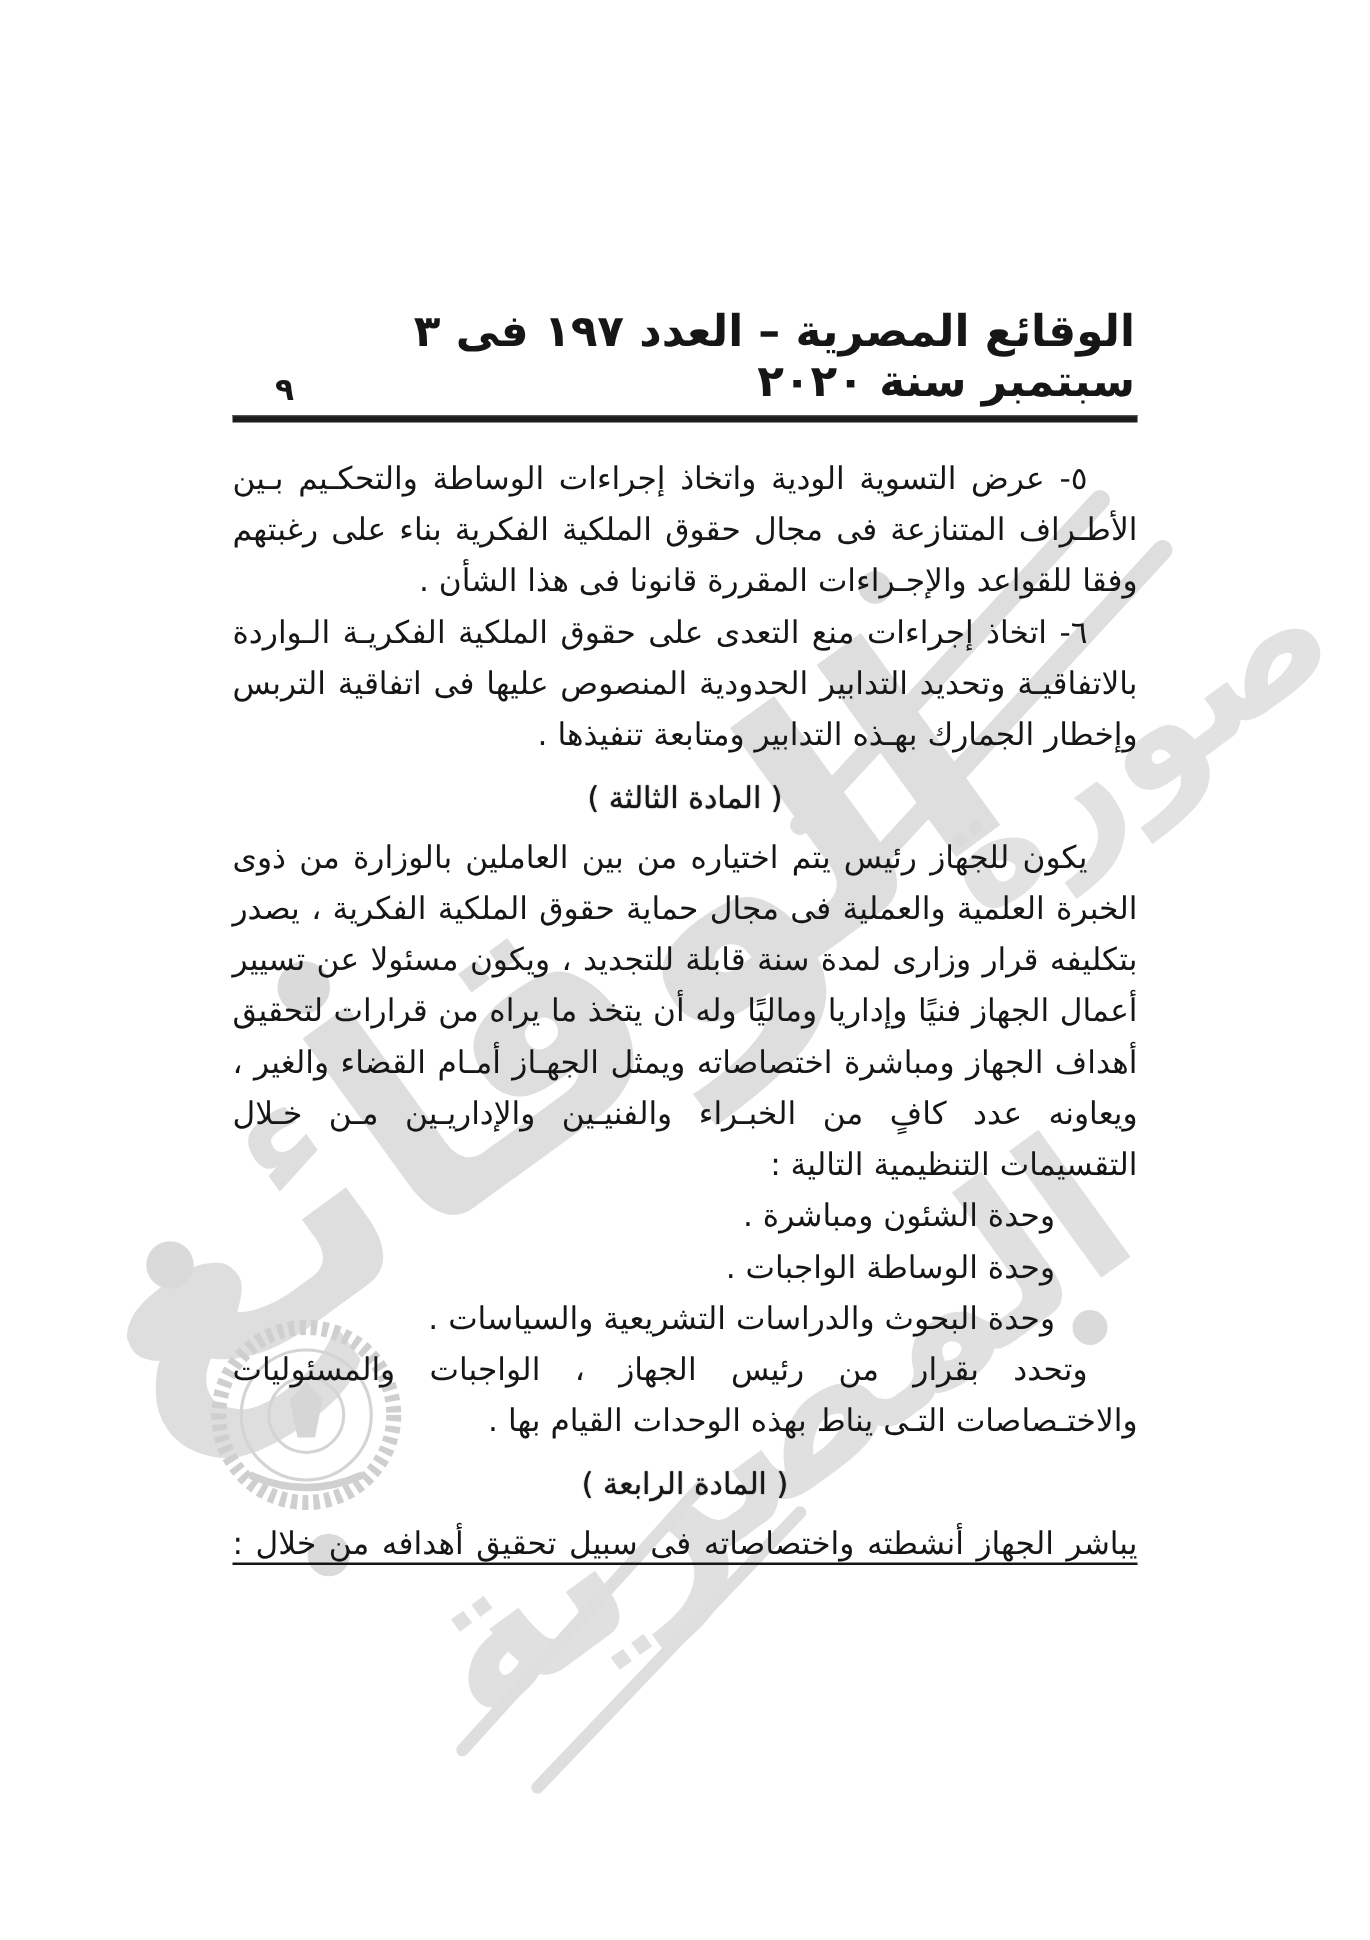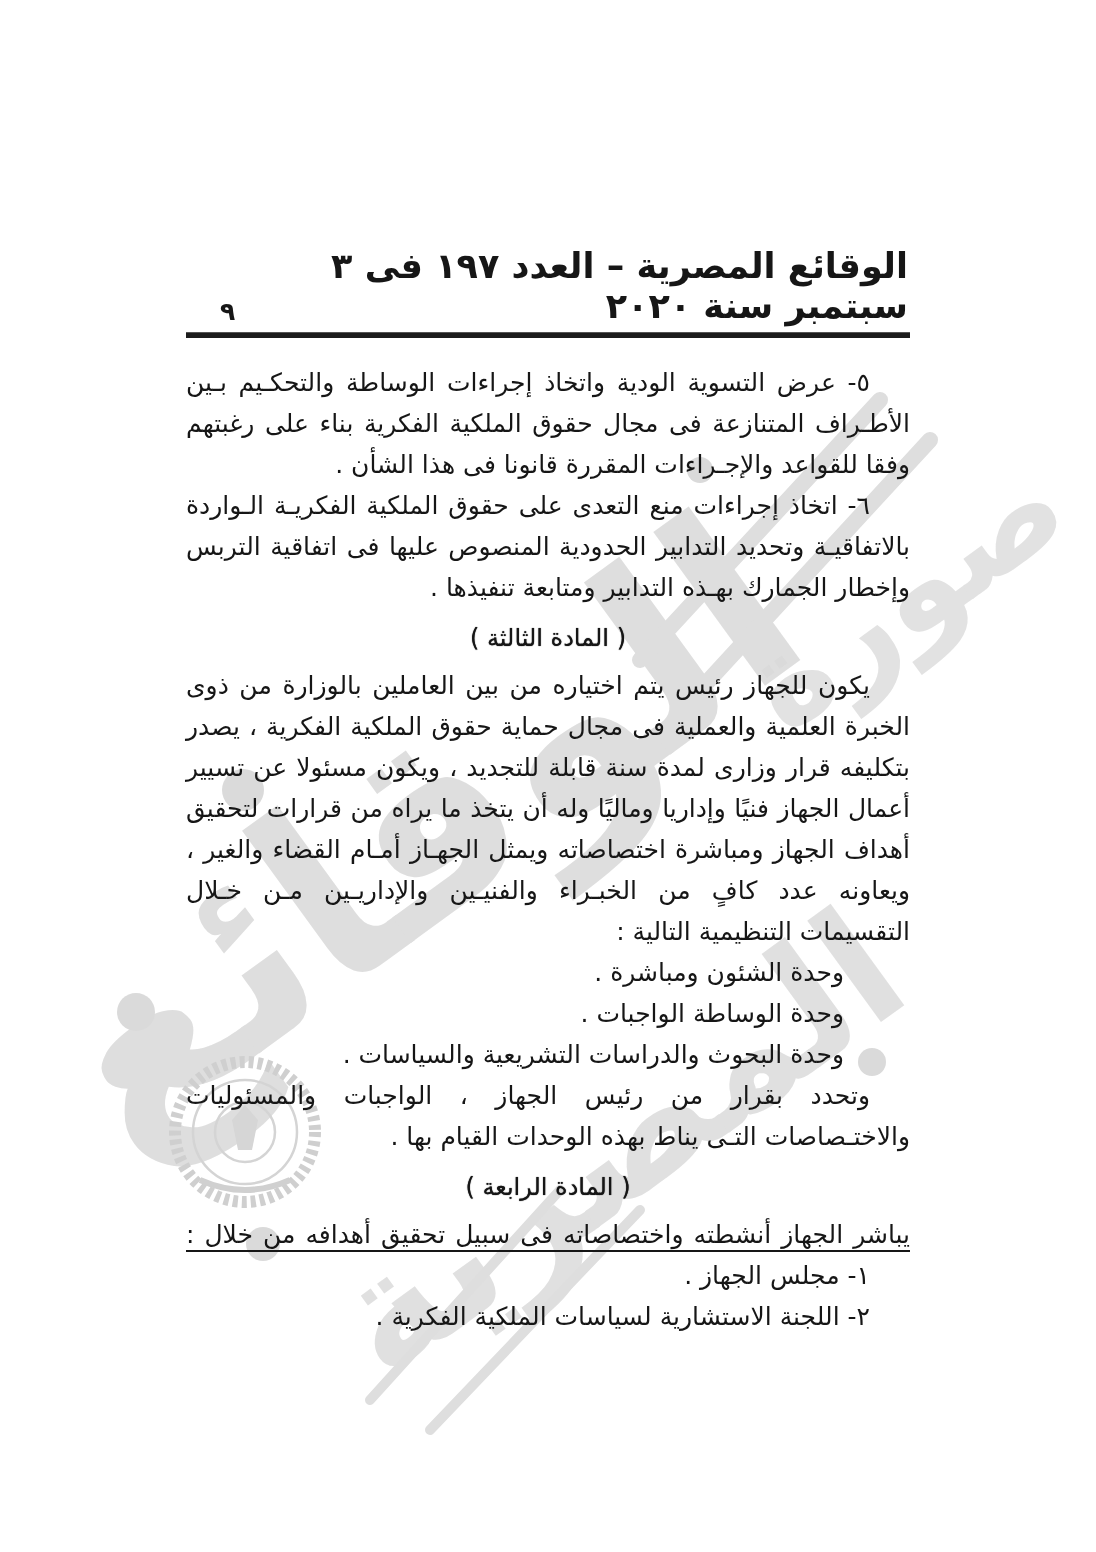"١- مجلس الجهاز ." ol.channels { html: <ol> <li>١- مجلس الجهاز .</li> <li>٢- اللجنة الاستشارية لسياسات الملكية الفكرية .</li> </ol> -> none }
